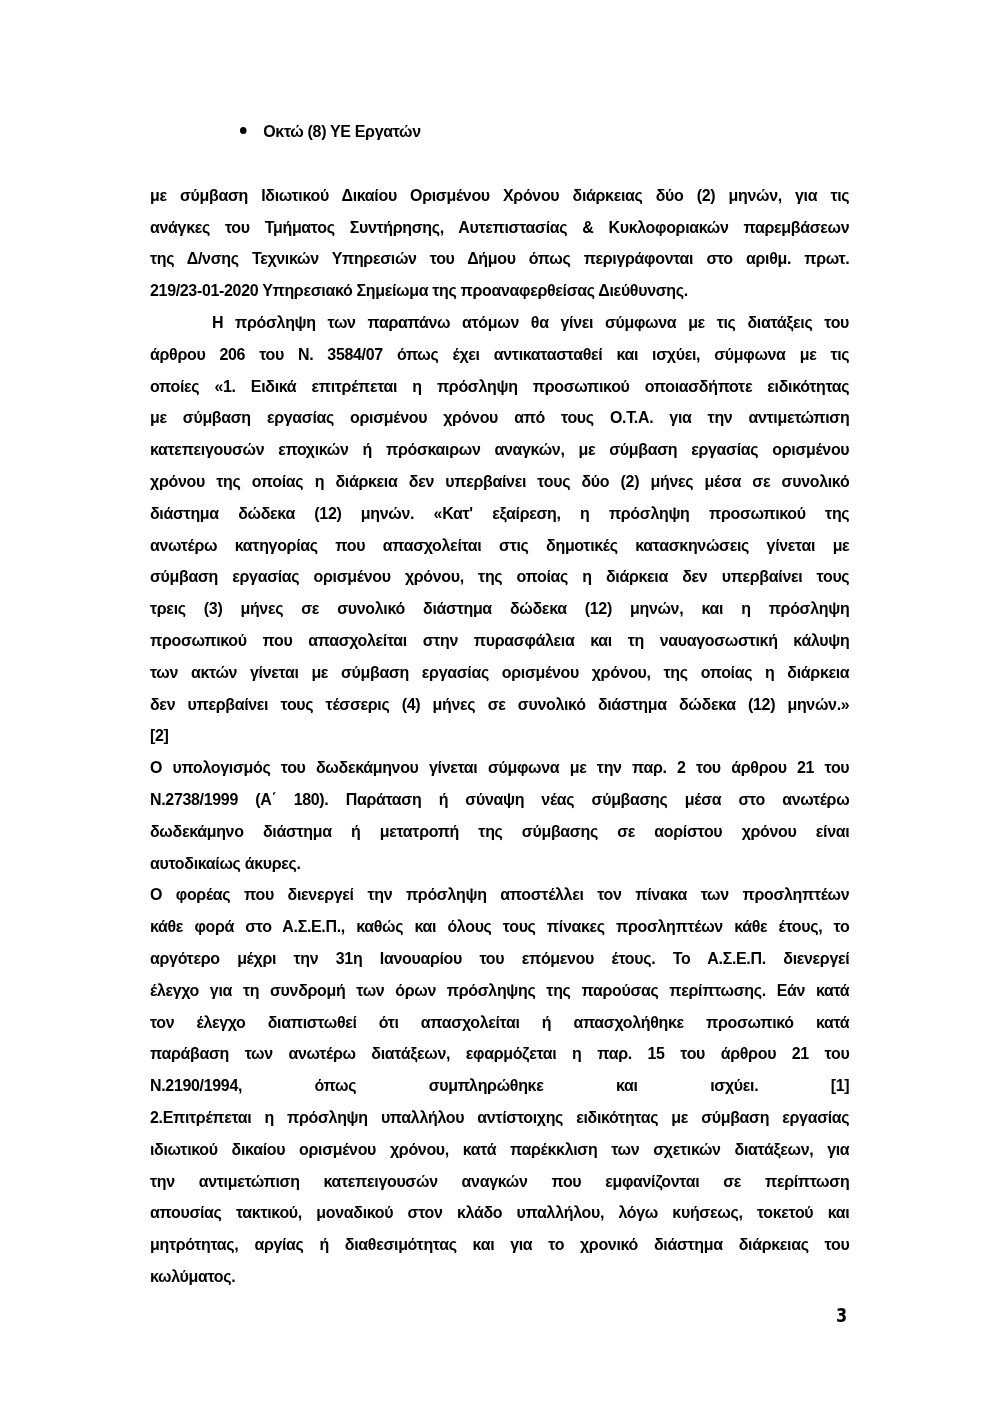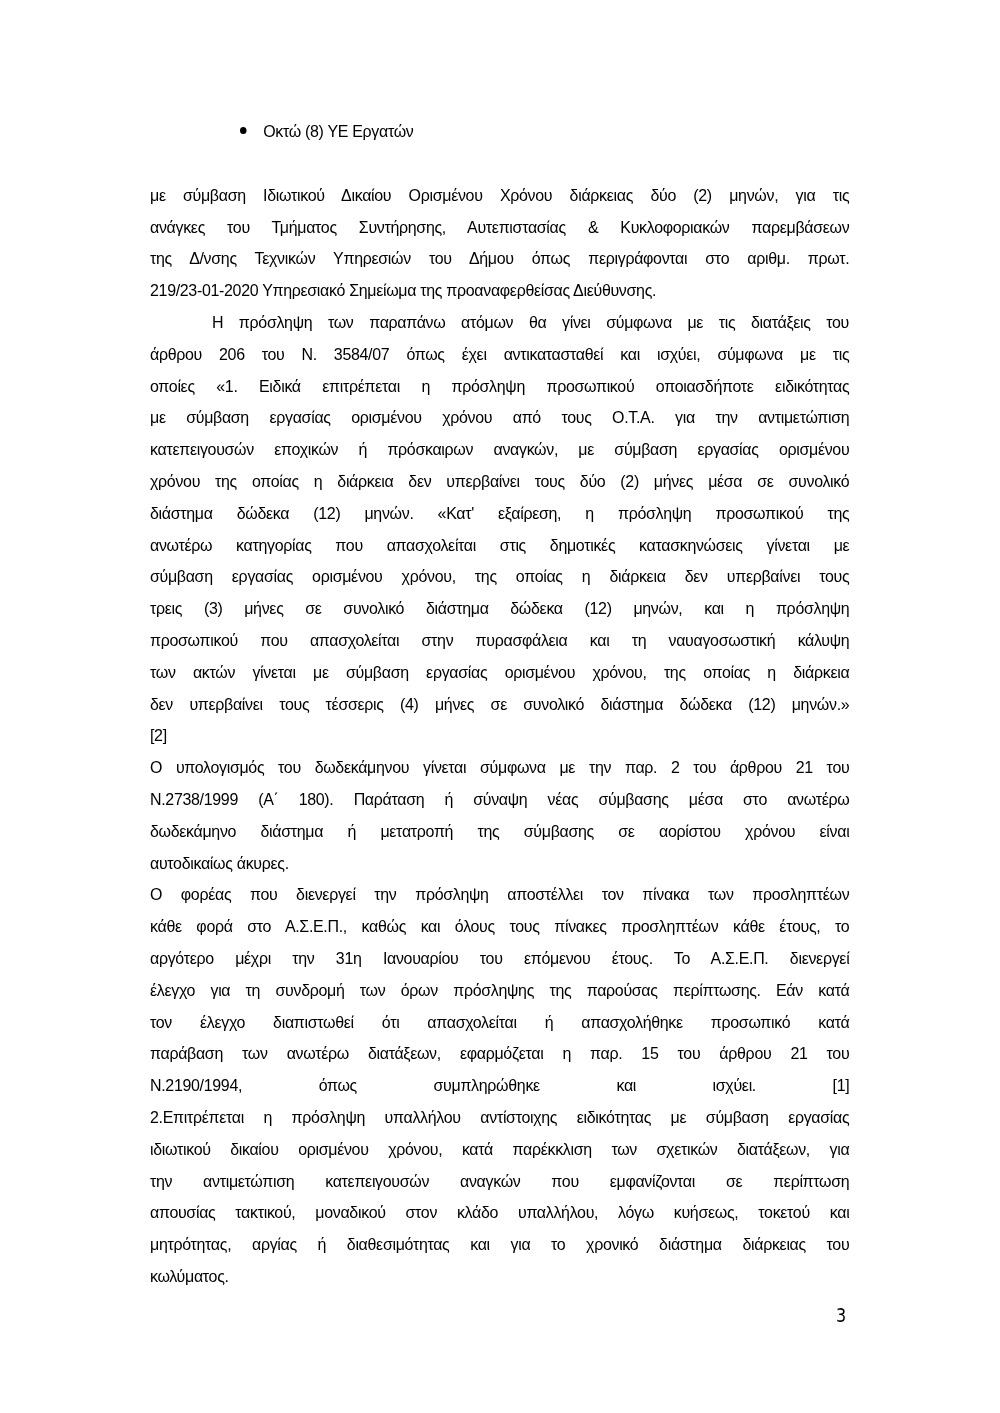"Οκτώ (8) ΥΕ Εργατών" .page { font-weight: none -> bold }
